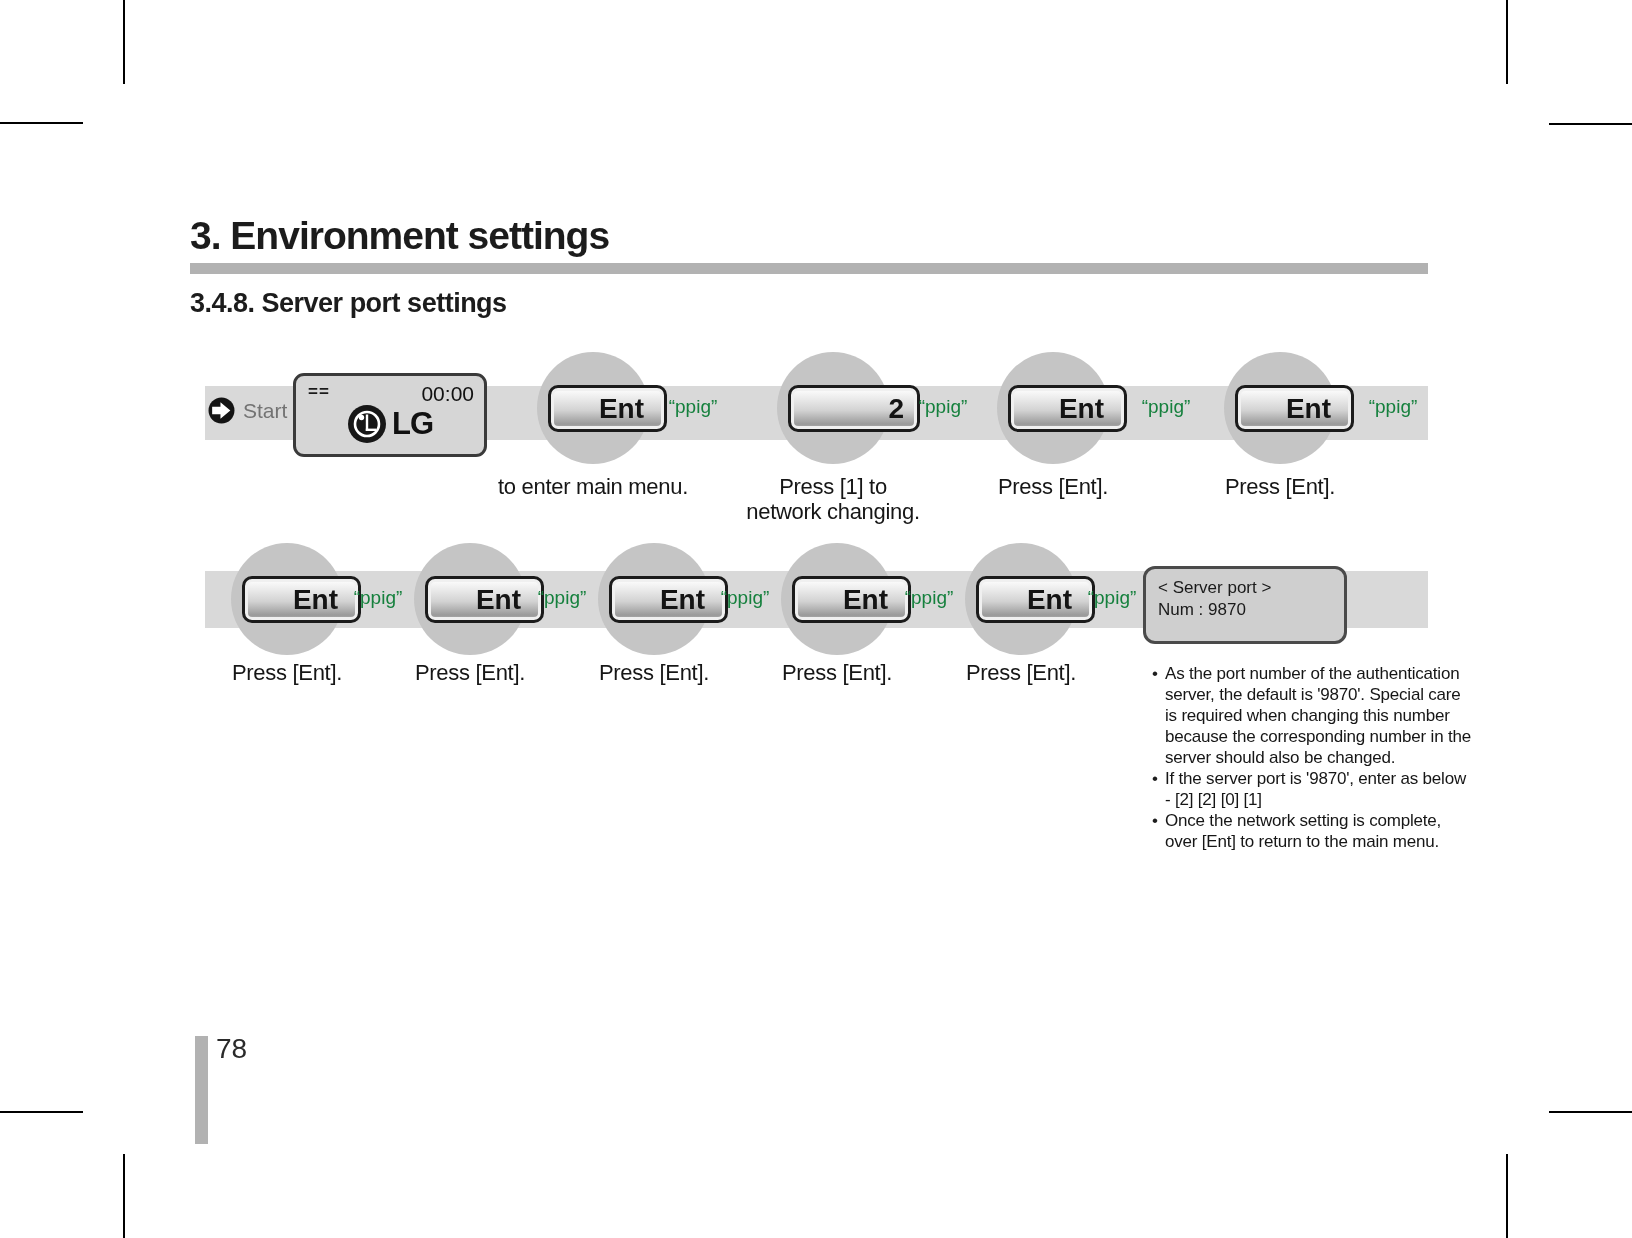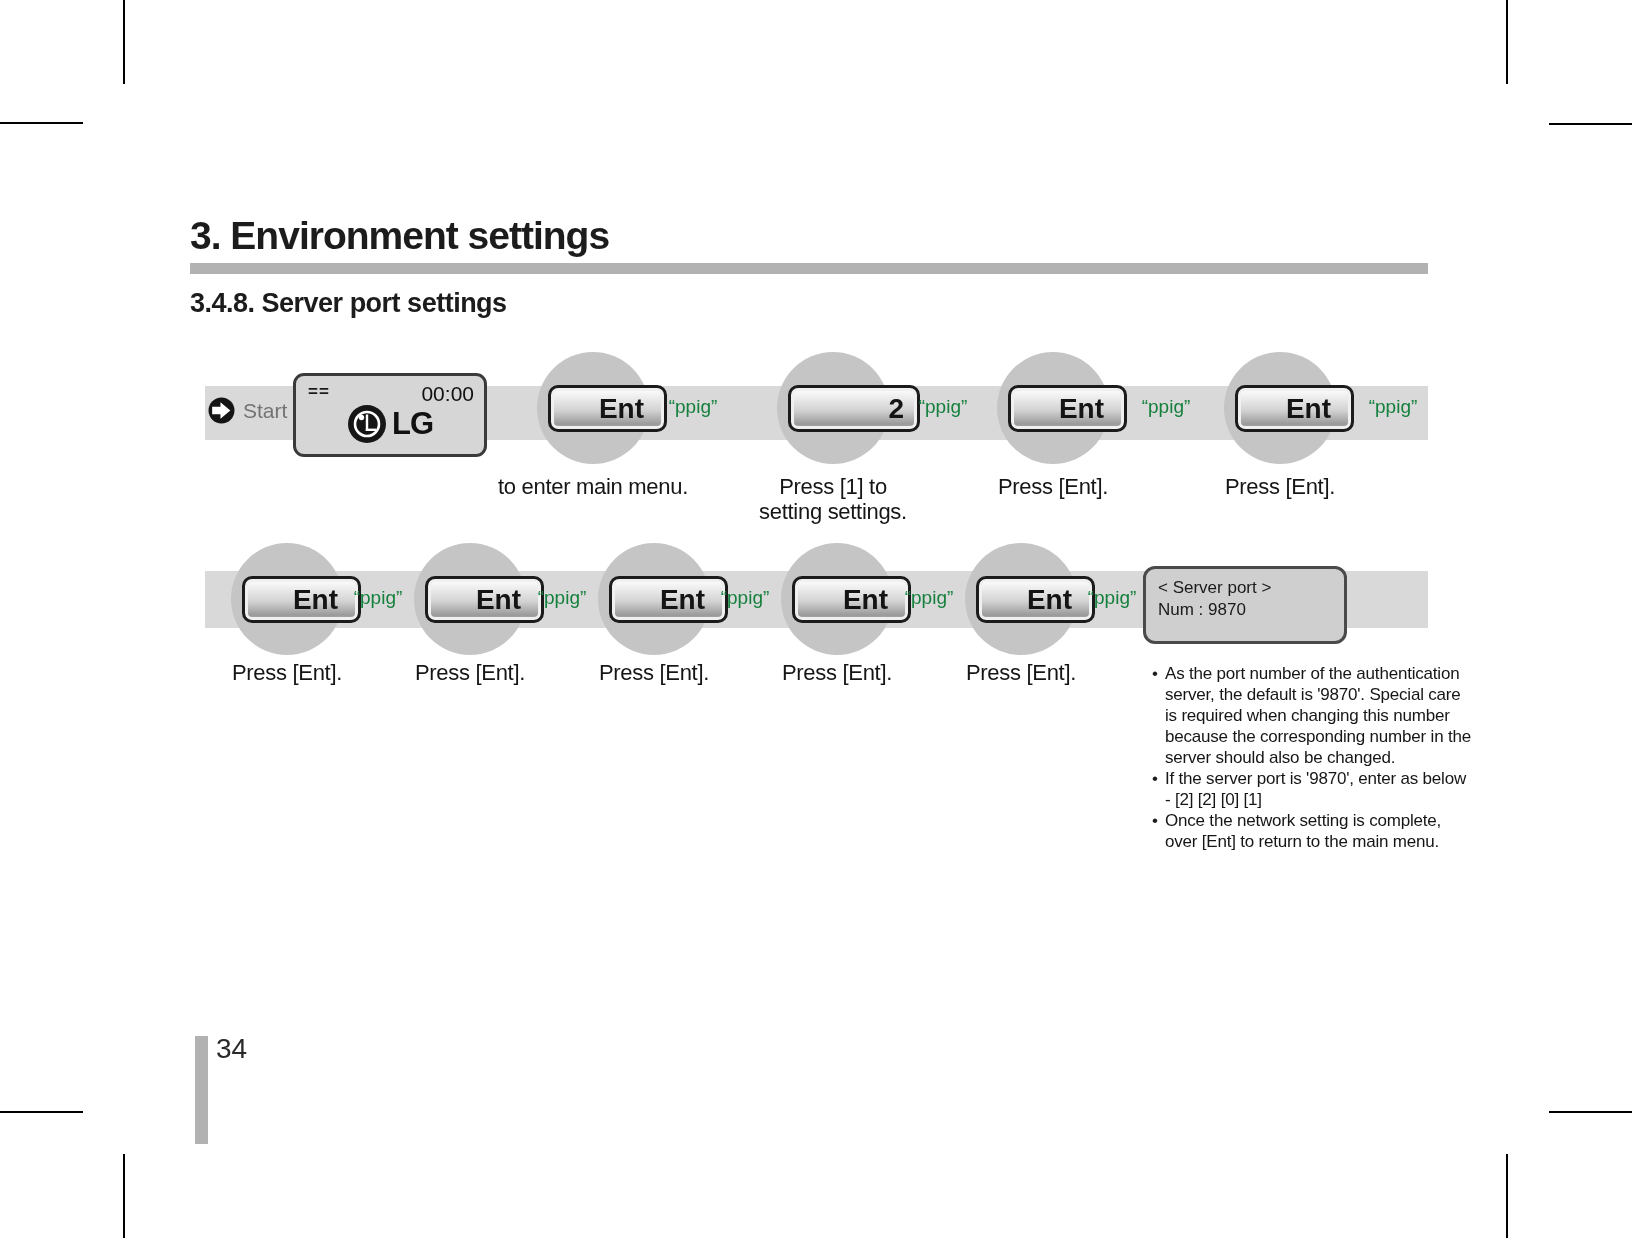"setting settings." span { text: setting settings -> network changing }
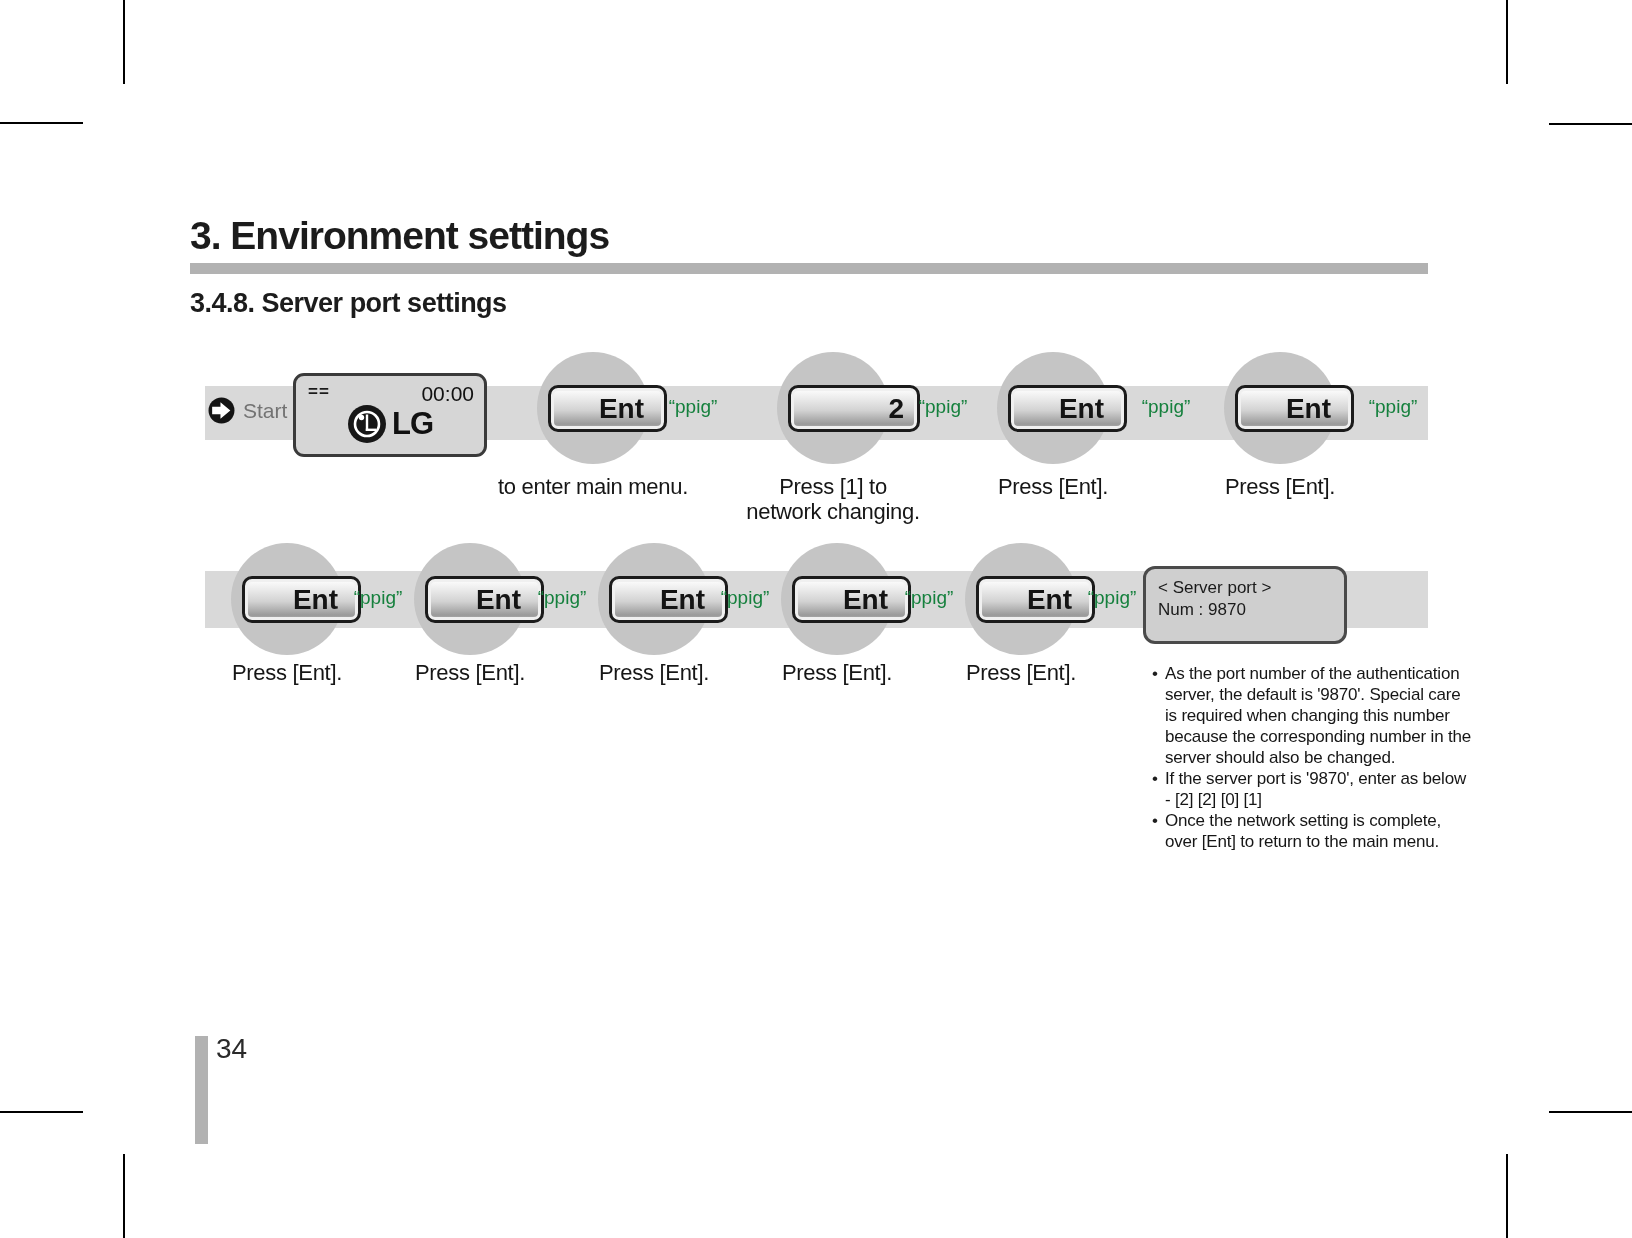"34" div.abs { text: 34 -> 78 }
